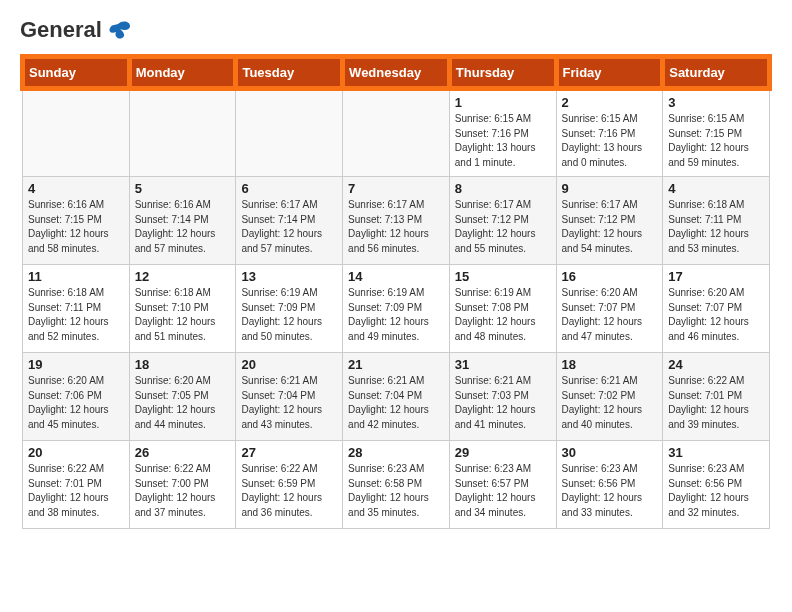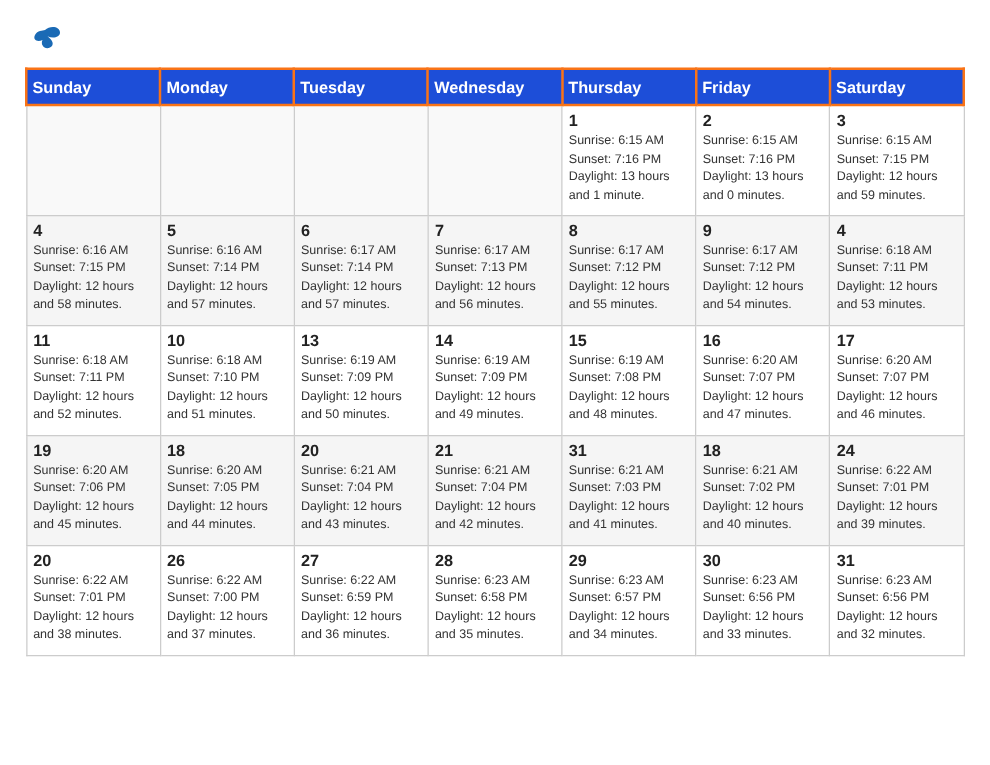"General" span.logo-text { html: none -> <span>General</span> }
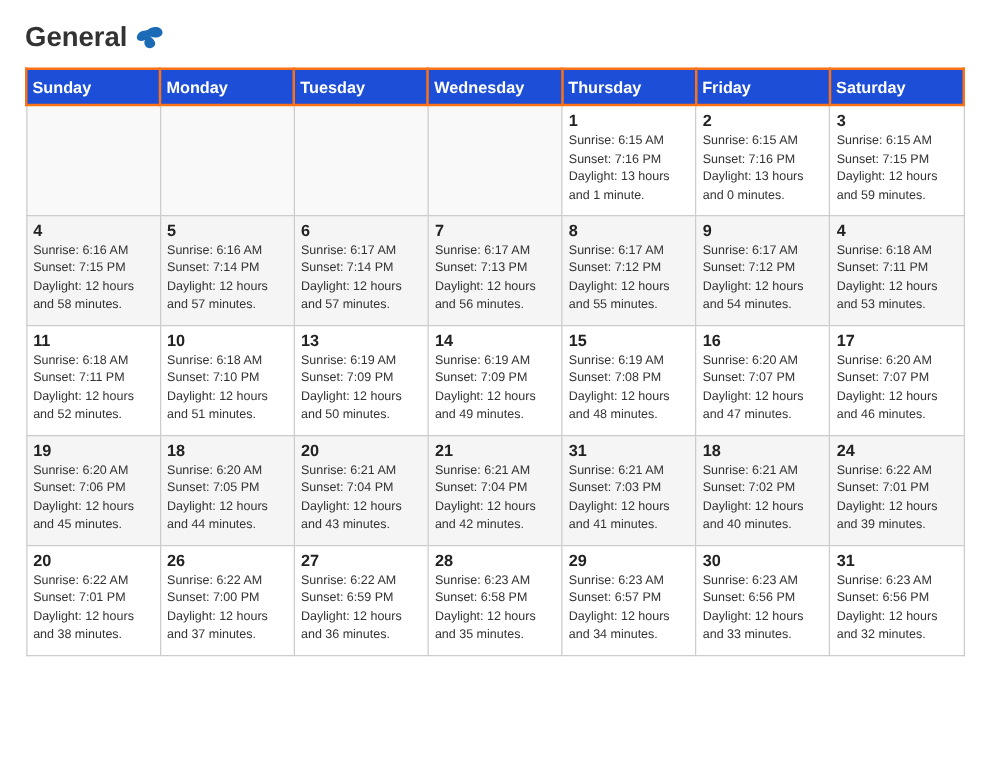"Sunday" .day-header { background-color: #1d4ed8 -> #c2410c; border: 2px solid #f97316 -> 5px solid #f97316 }
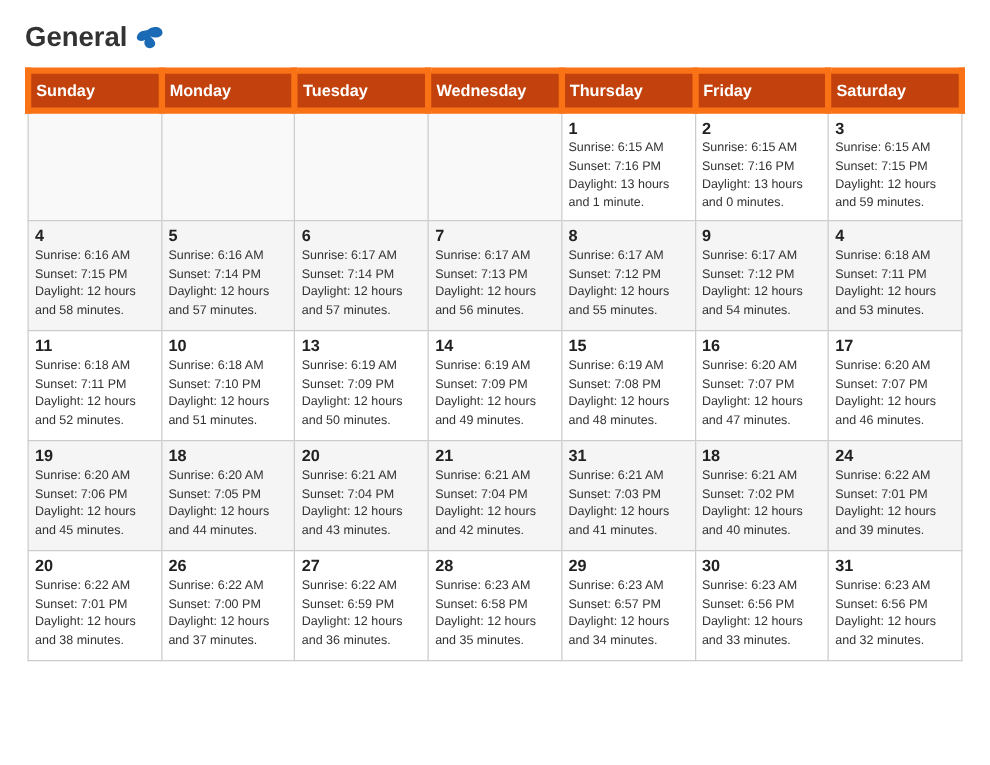"10" span.day-num { text: 10 -> 12 }
